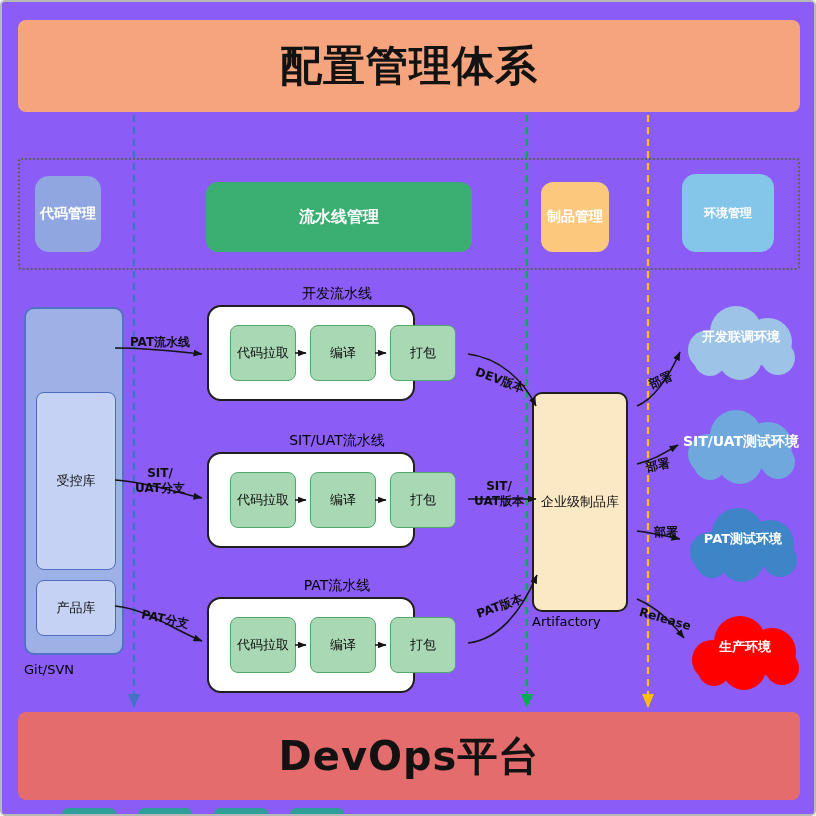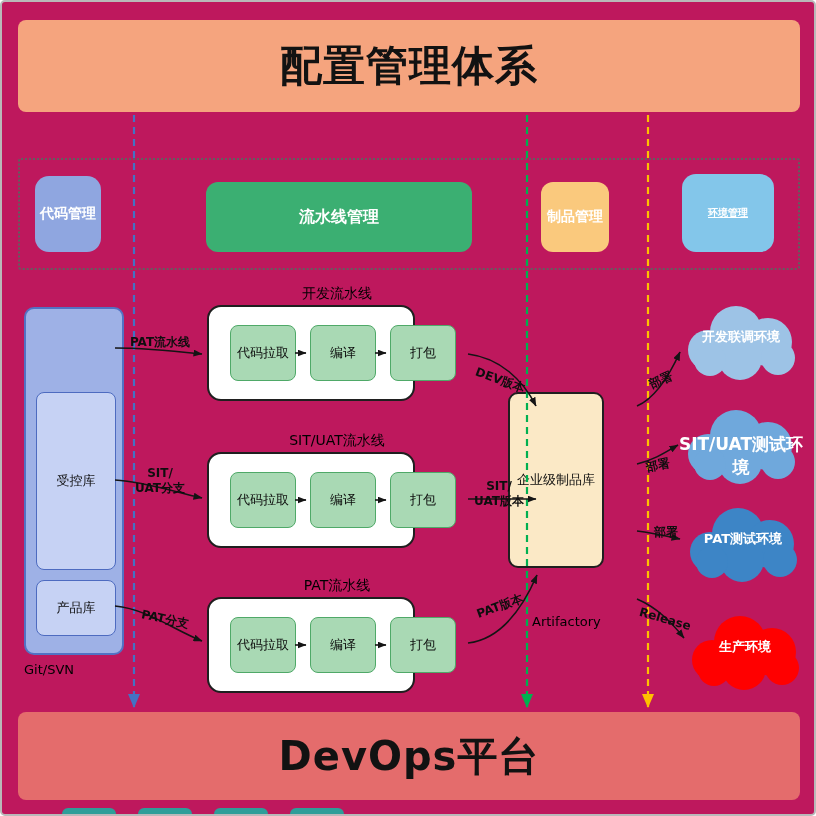"配置管理体系" .page { background: #be185d -> #8b5cf6 }
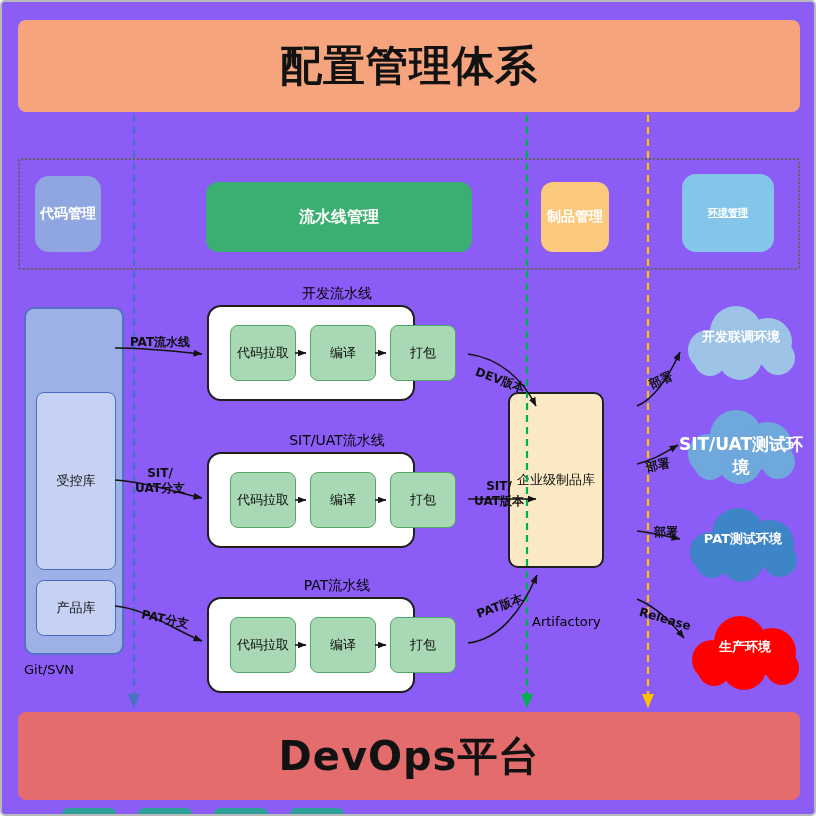"环境管理" div.chip { font-size: 10px -> 12px; text-decoration: underline -> none }
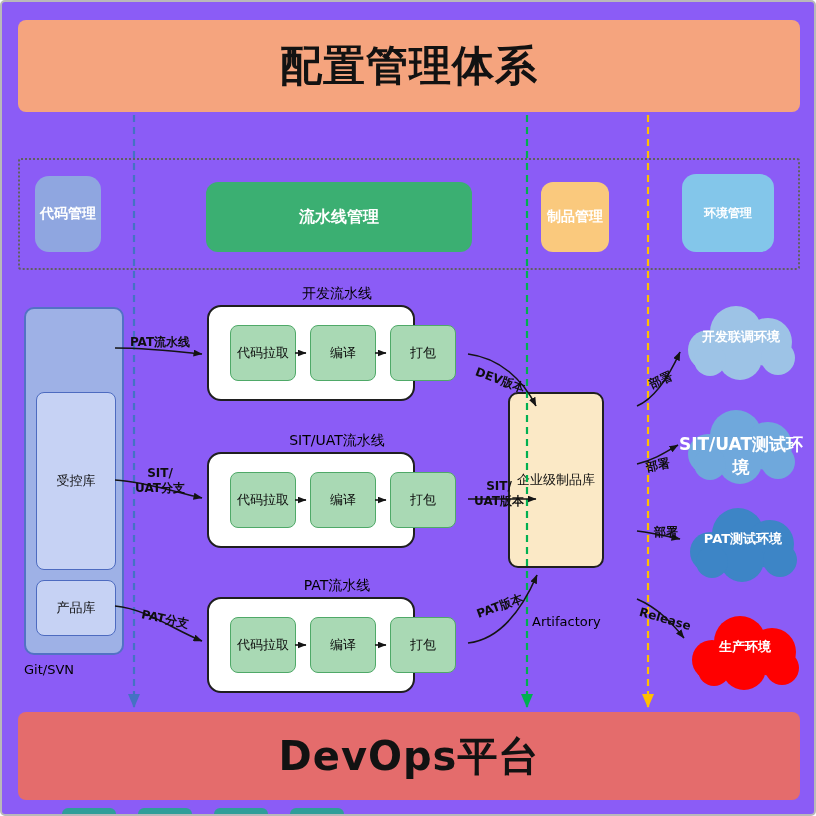"SIT/UAT测试环境" div.cloud-label { font-size: 17px -> 14px }
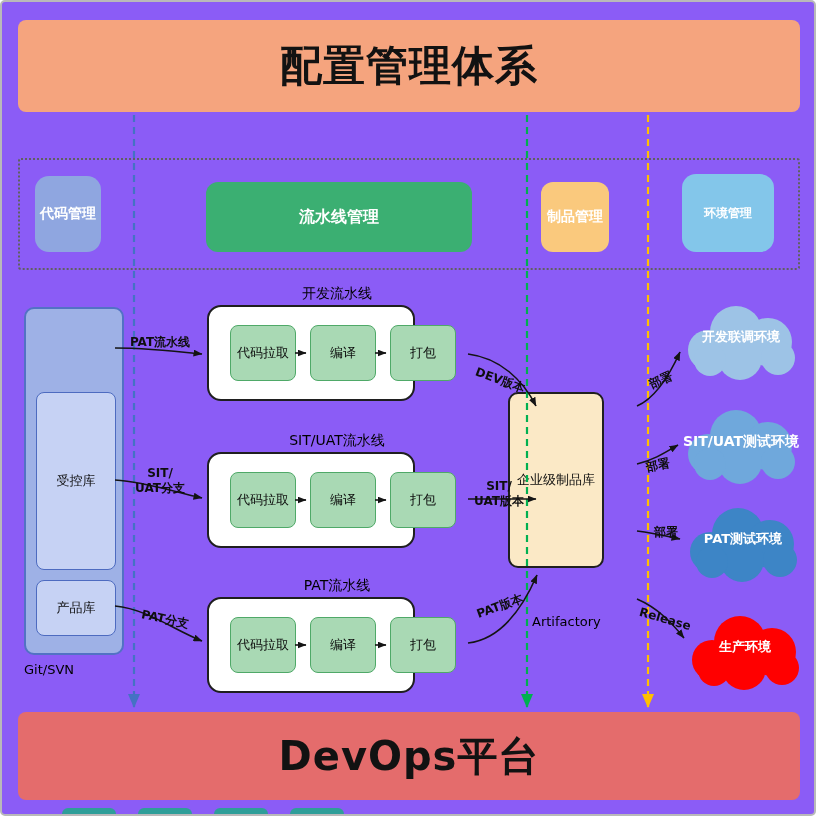"企业级制品库" div.artifact { height: 176px -> 220px; left: 506px -> 530px }
